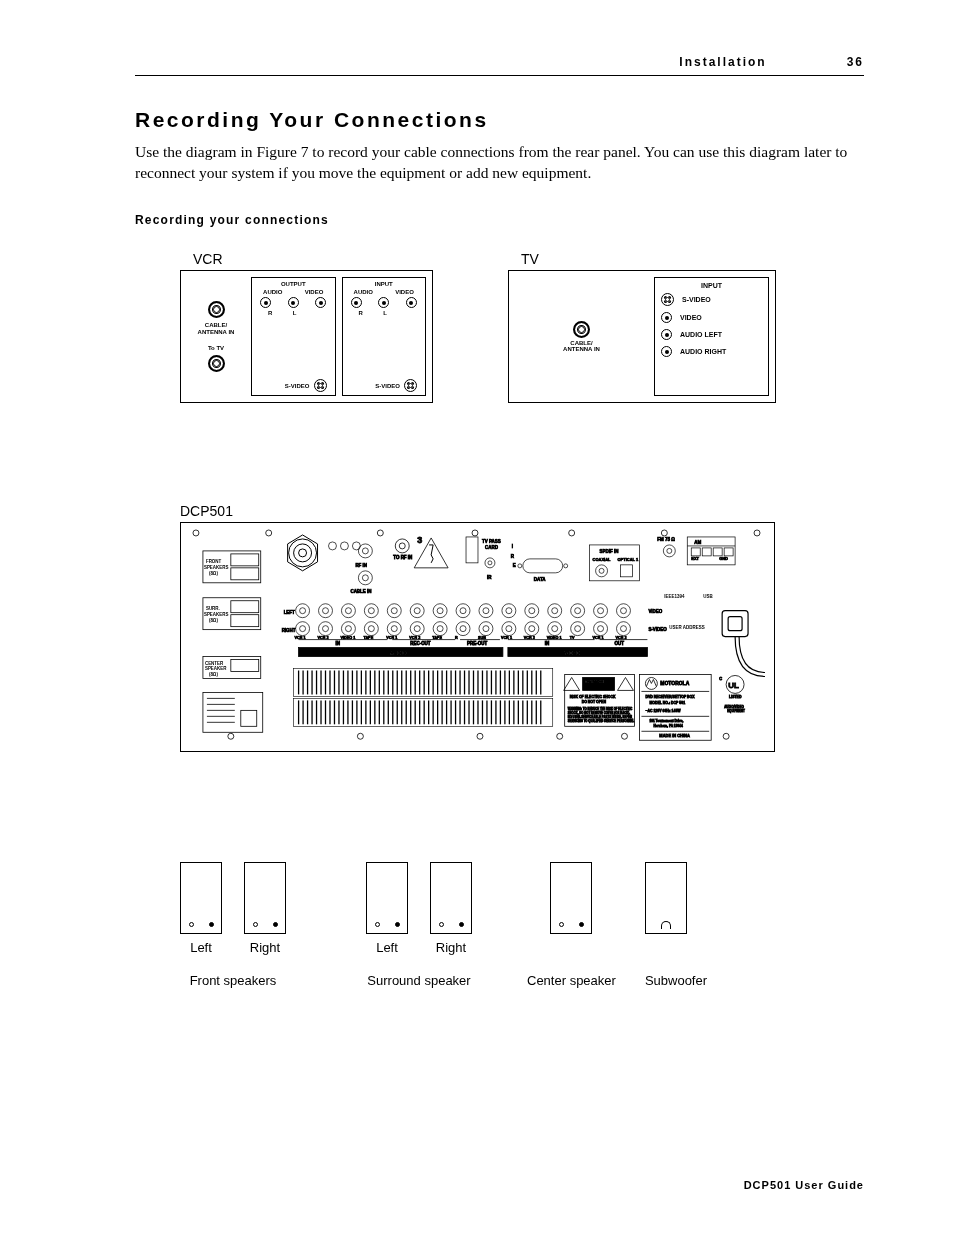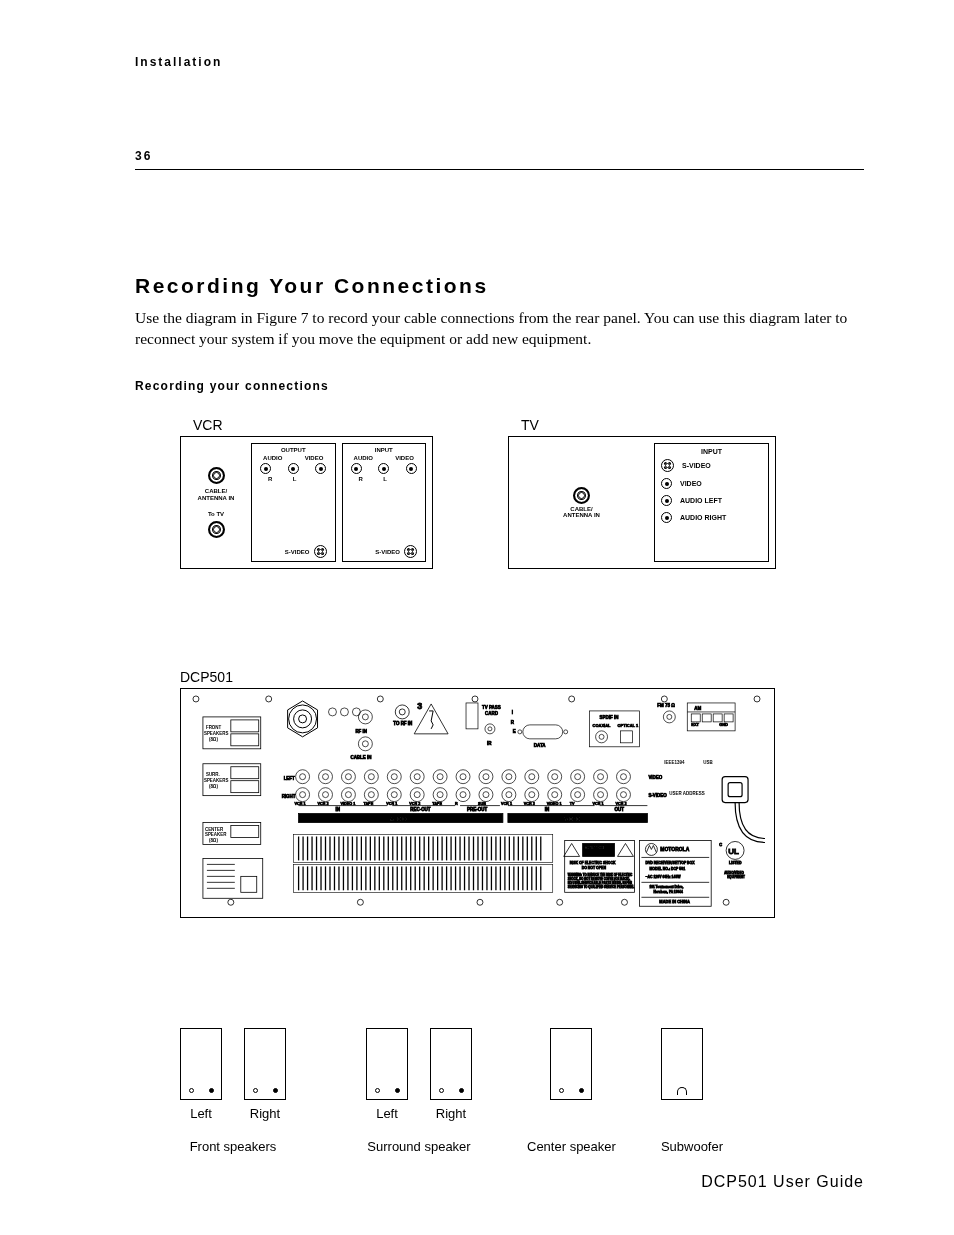"Installation" .header { flex-direction: column -> none; margin-bottom: 104px -> 32px }
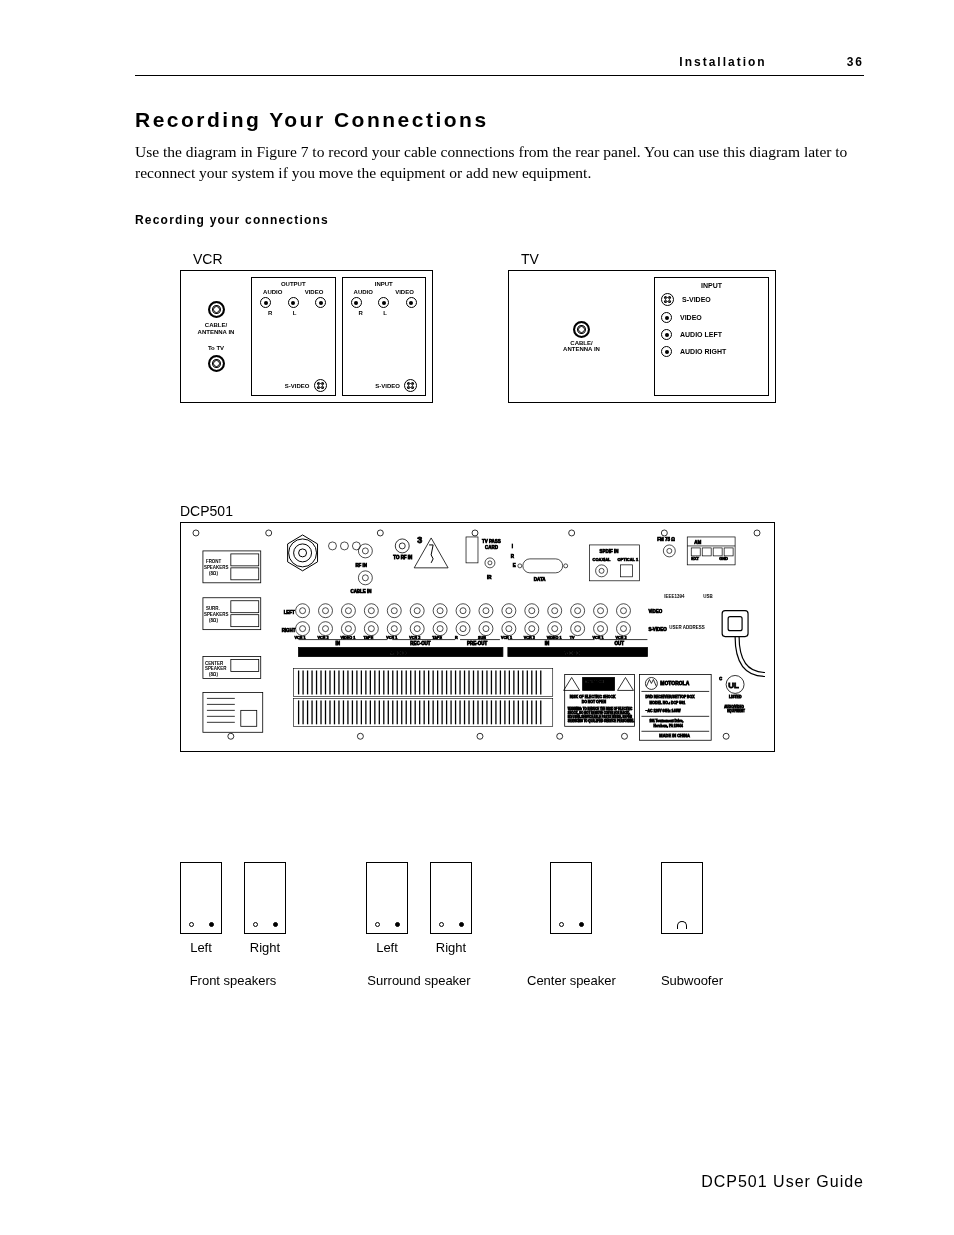"Subwoofer" div.speaker-set { margin-left: 45px -> 29px }
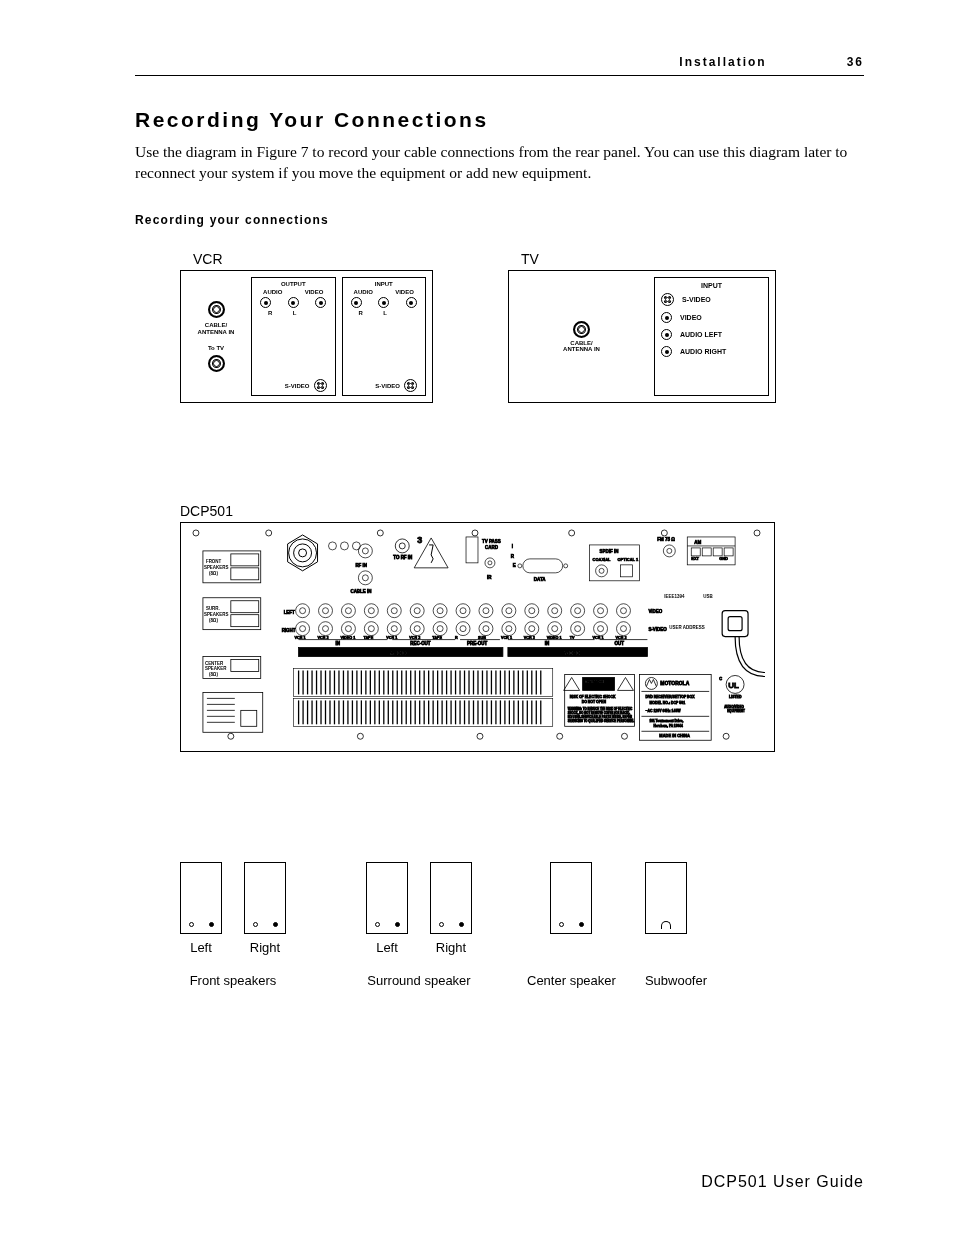"DCP501 User Guide" .footer { font-size: 16px -> 11px; font-weight: normal -> bold }
